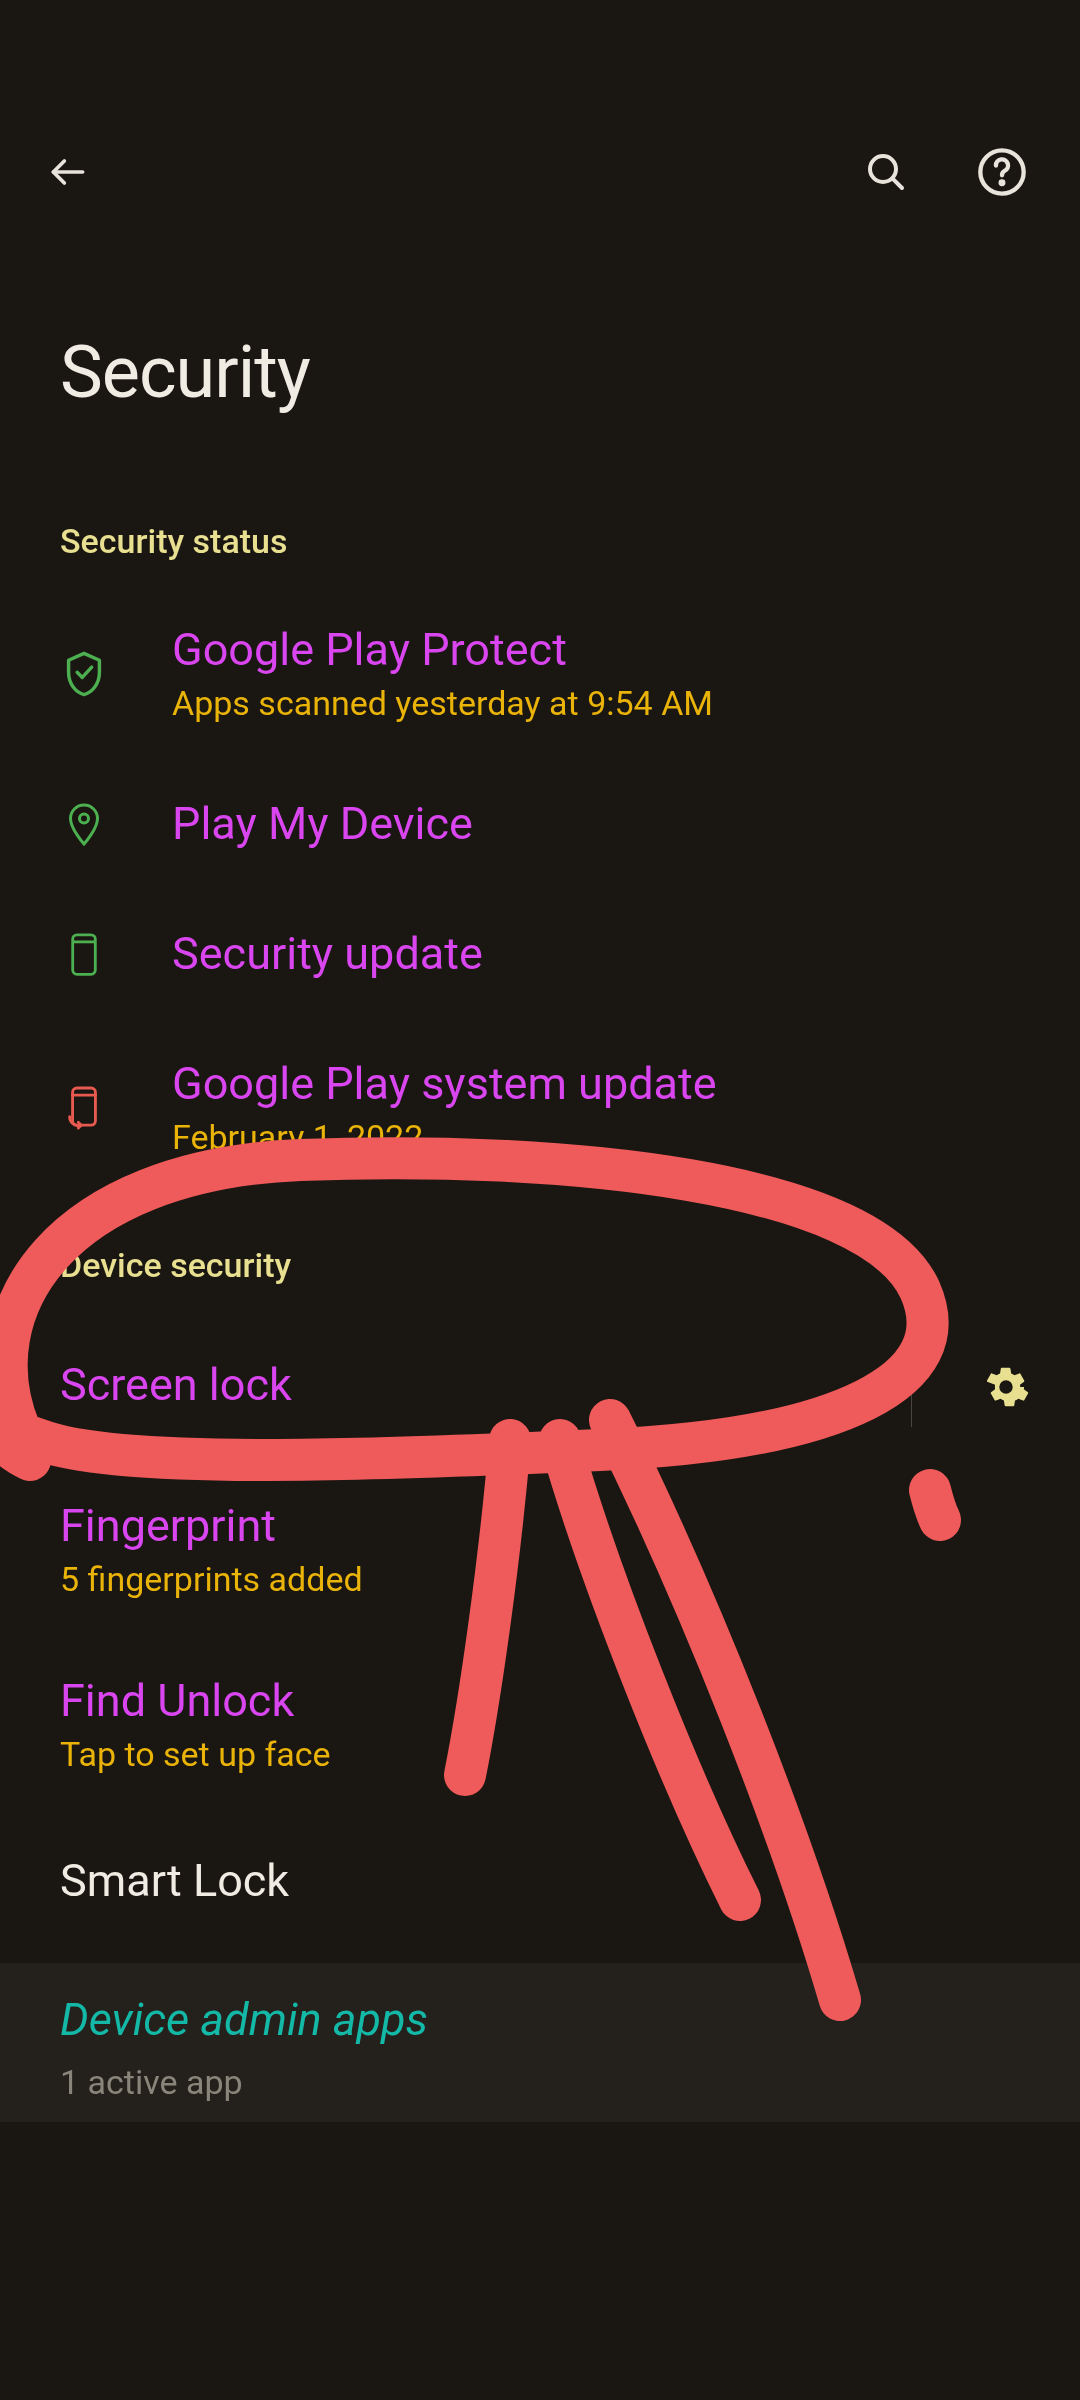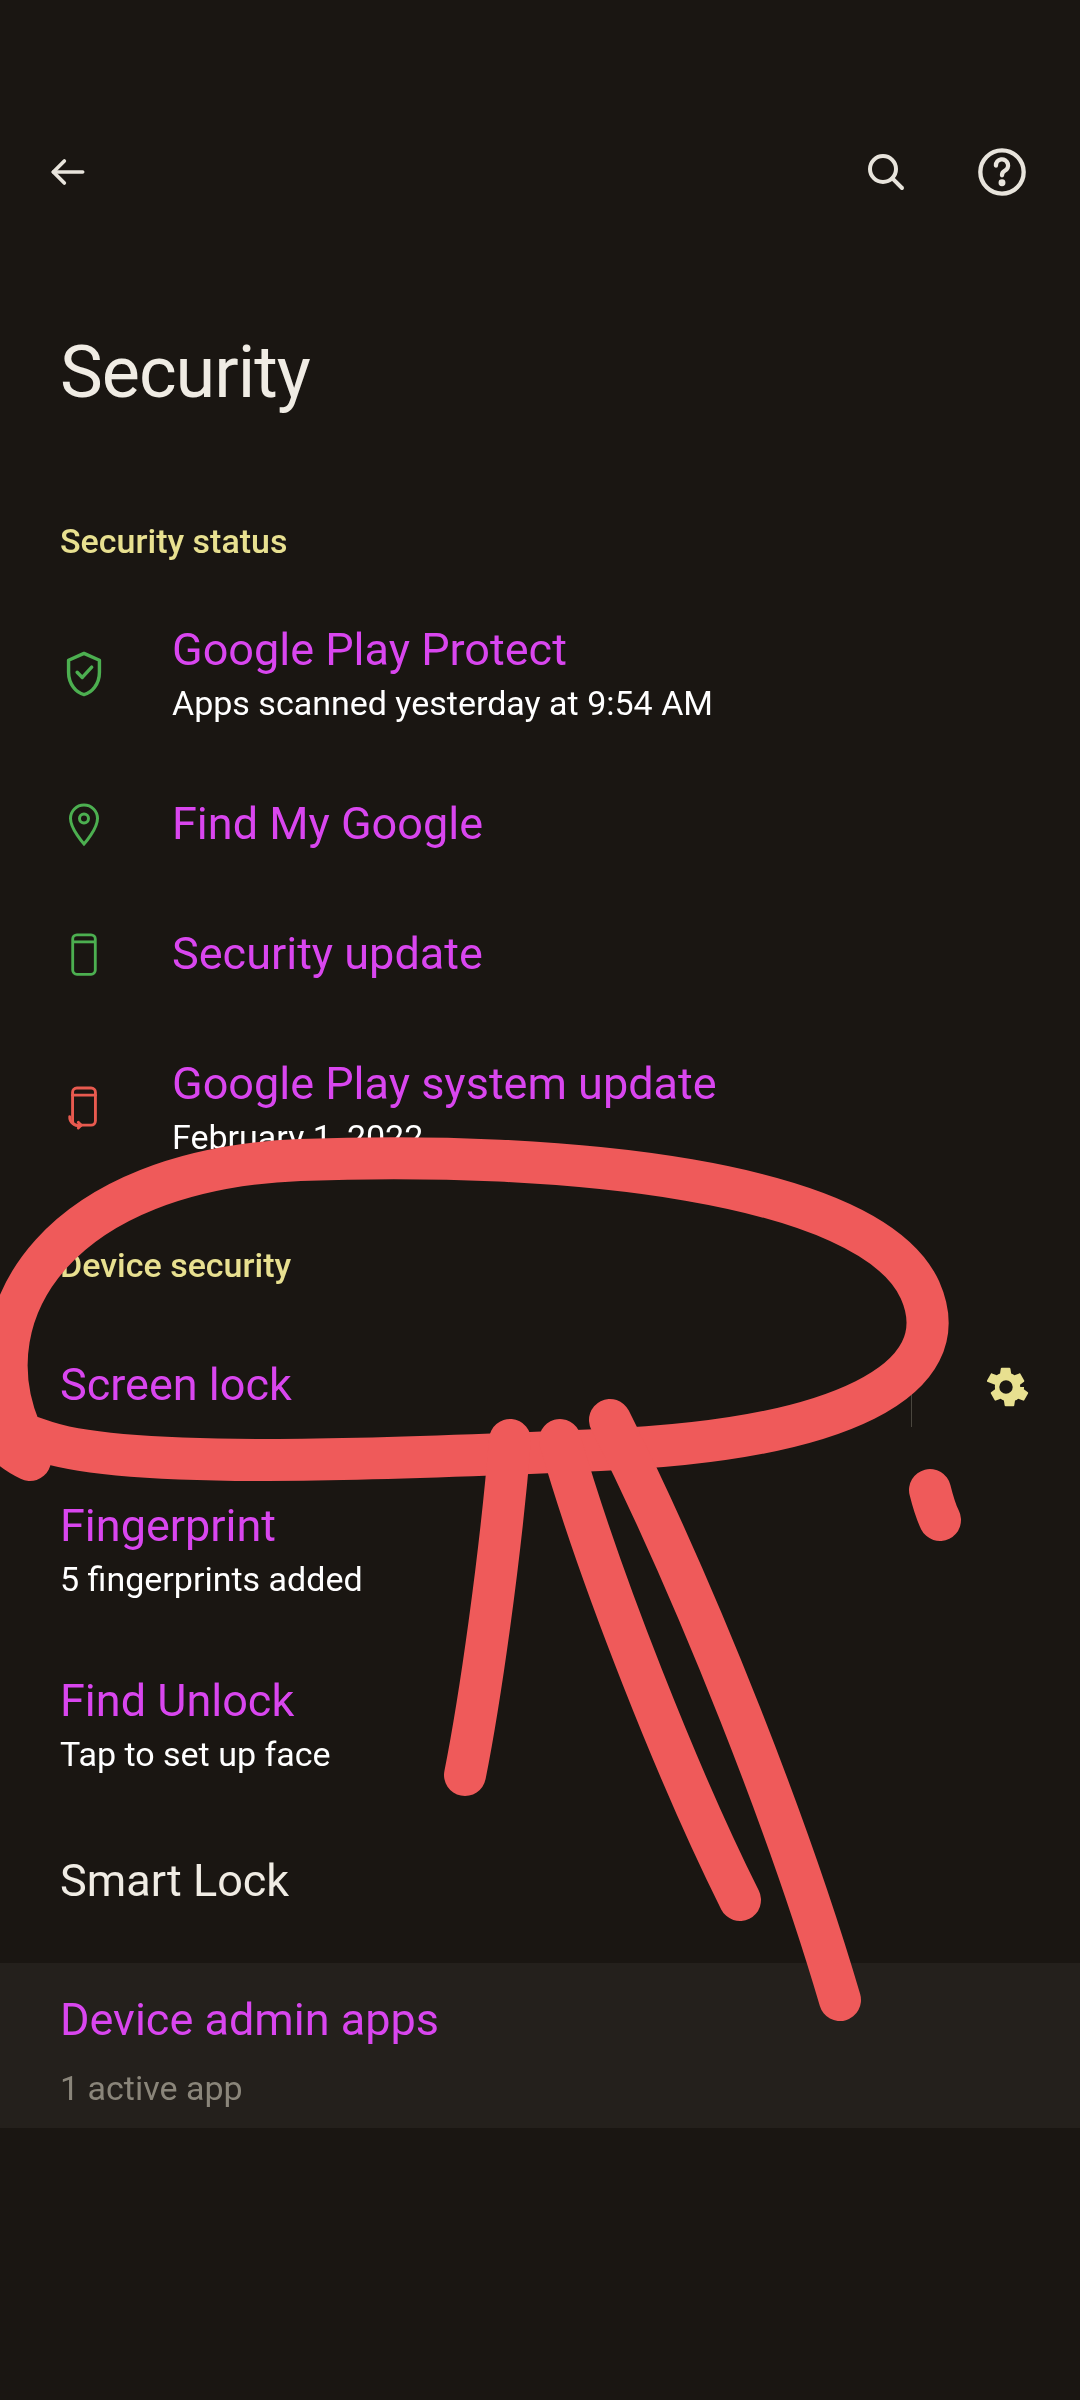"Apps scanned yesterday at 9:54" .item-sub { color: #ffffff -> #eab308 }
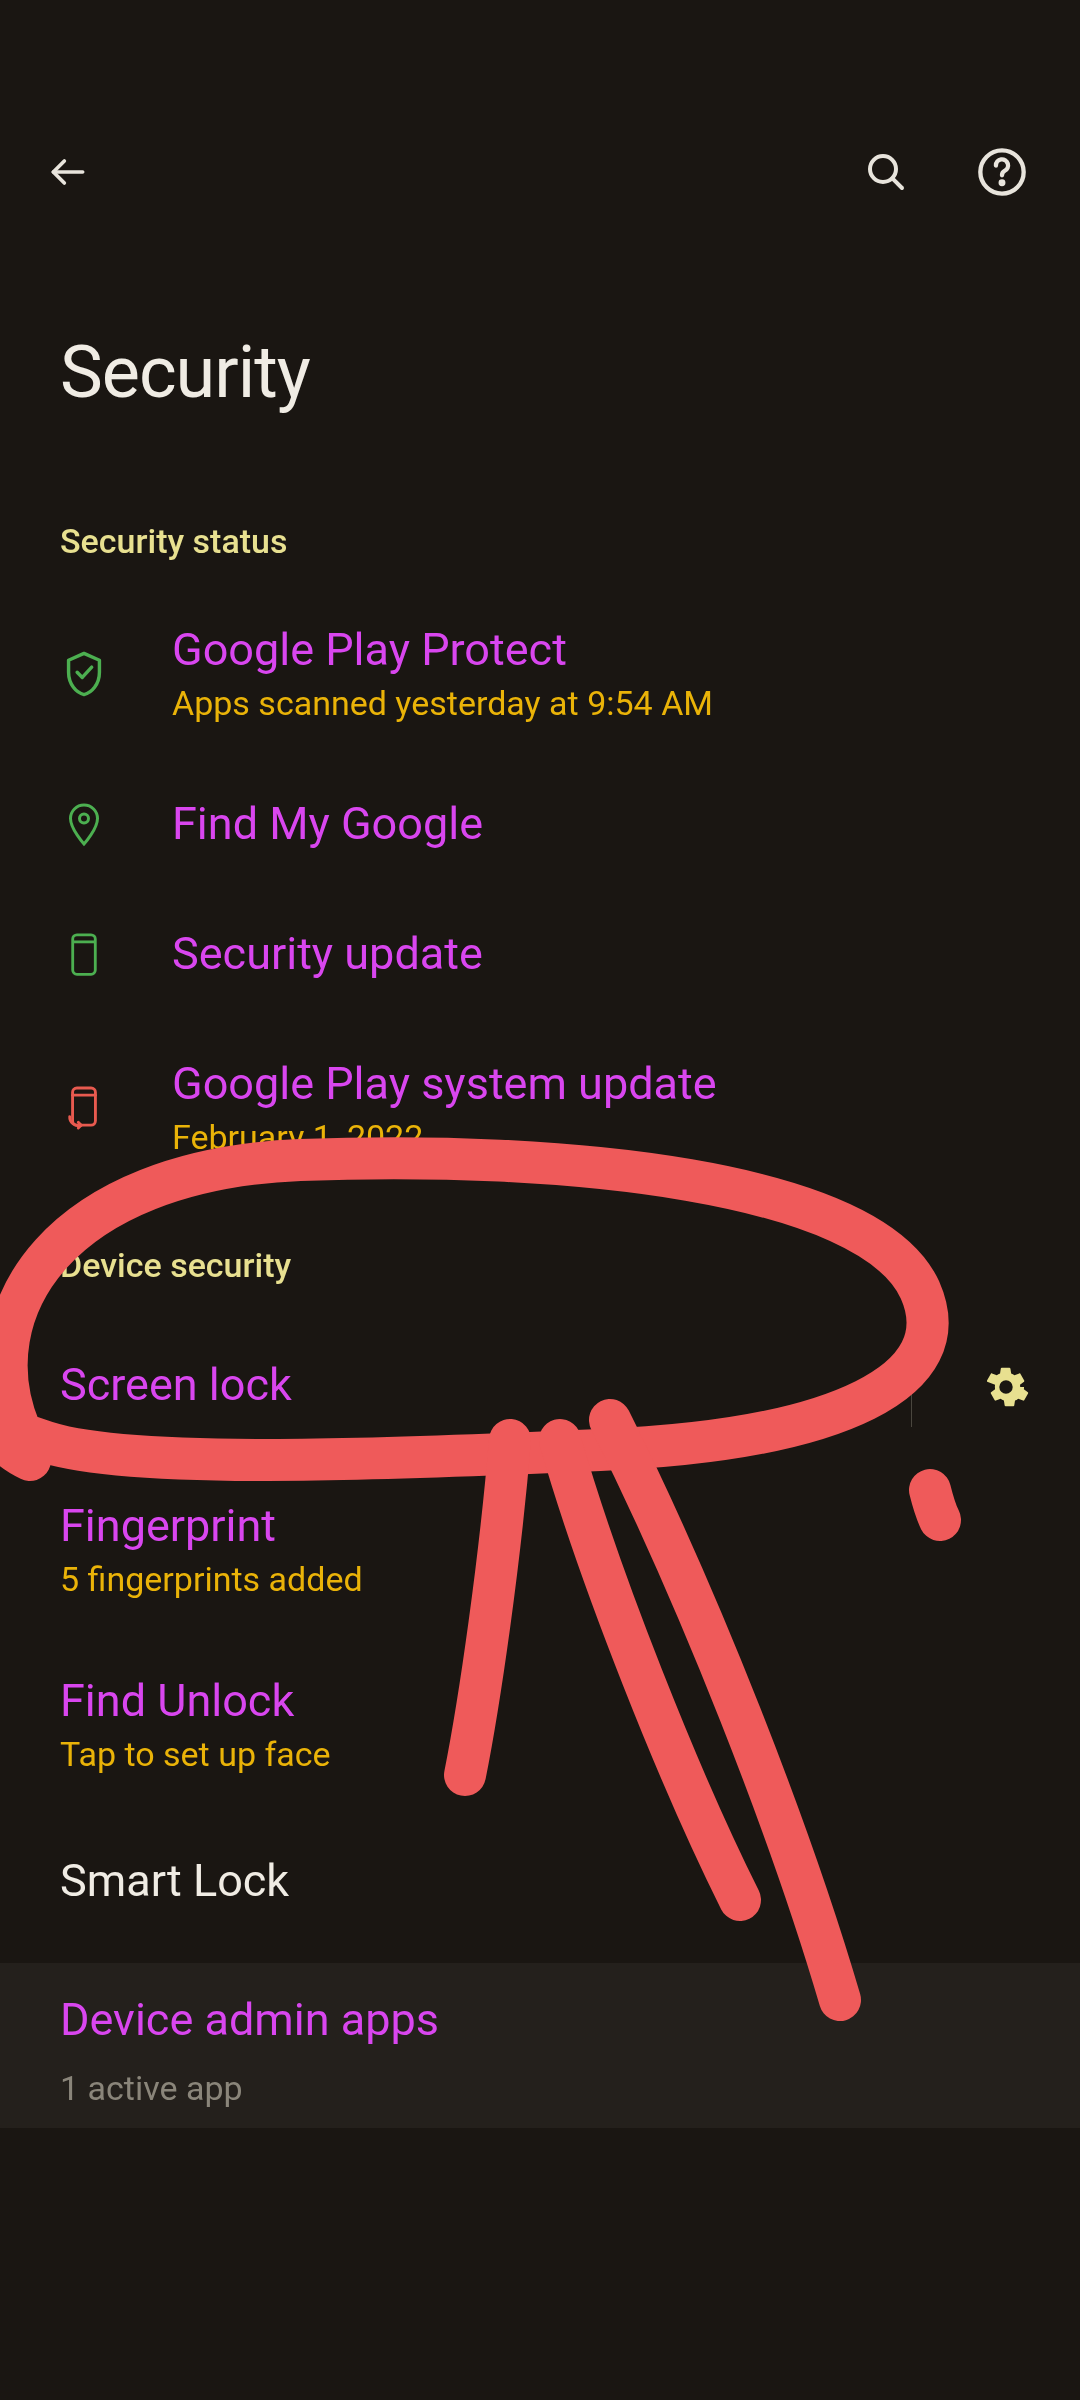"Find My Google" div.item-title { text: Find My Google -> Play My Device }
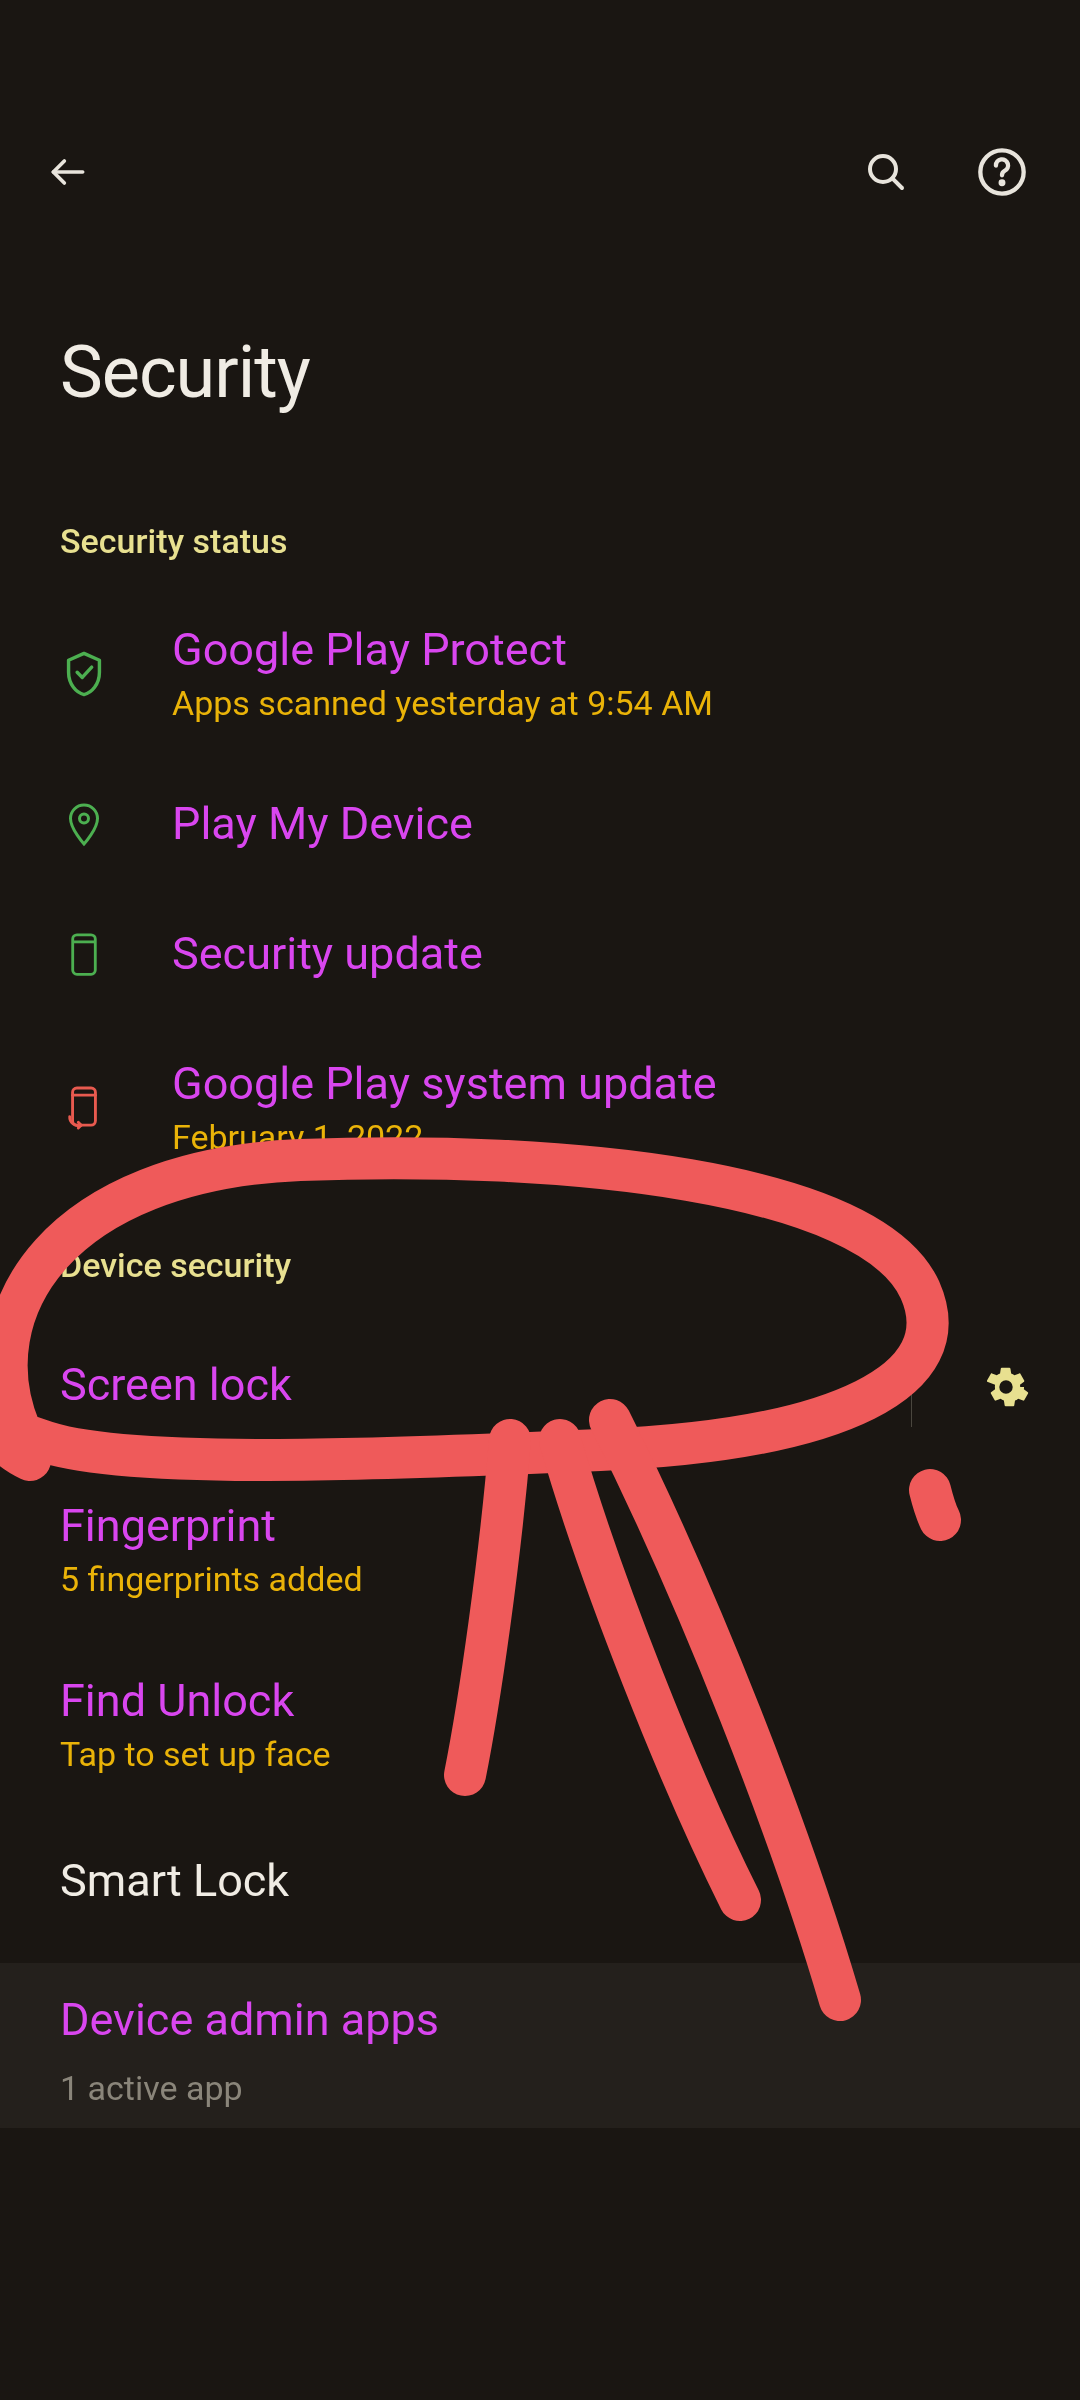"Device admin apps" .admin-title { color: #d946ef -> #14b8a6; font-style: none -> italic; margin-bottom: 22px -> 16px }
